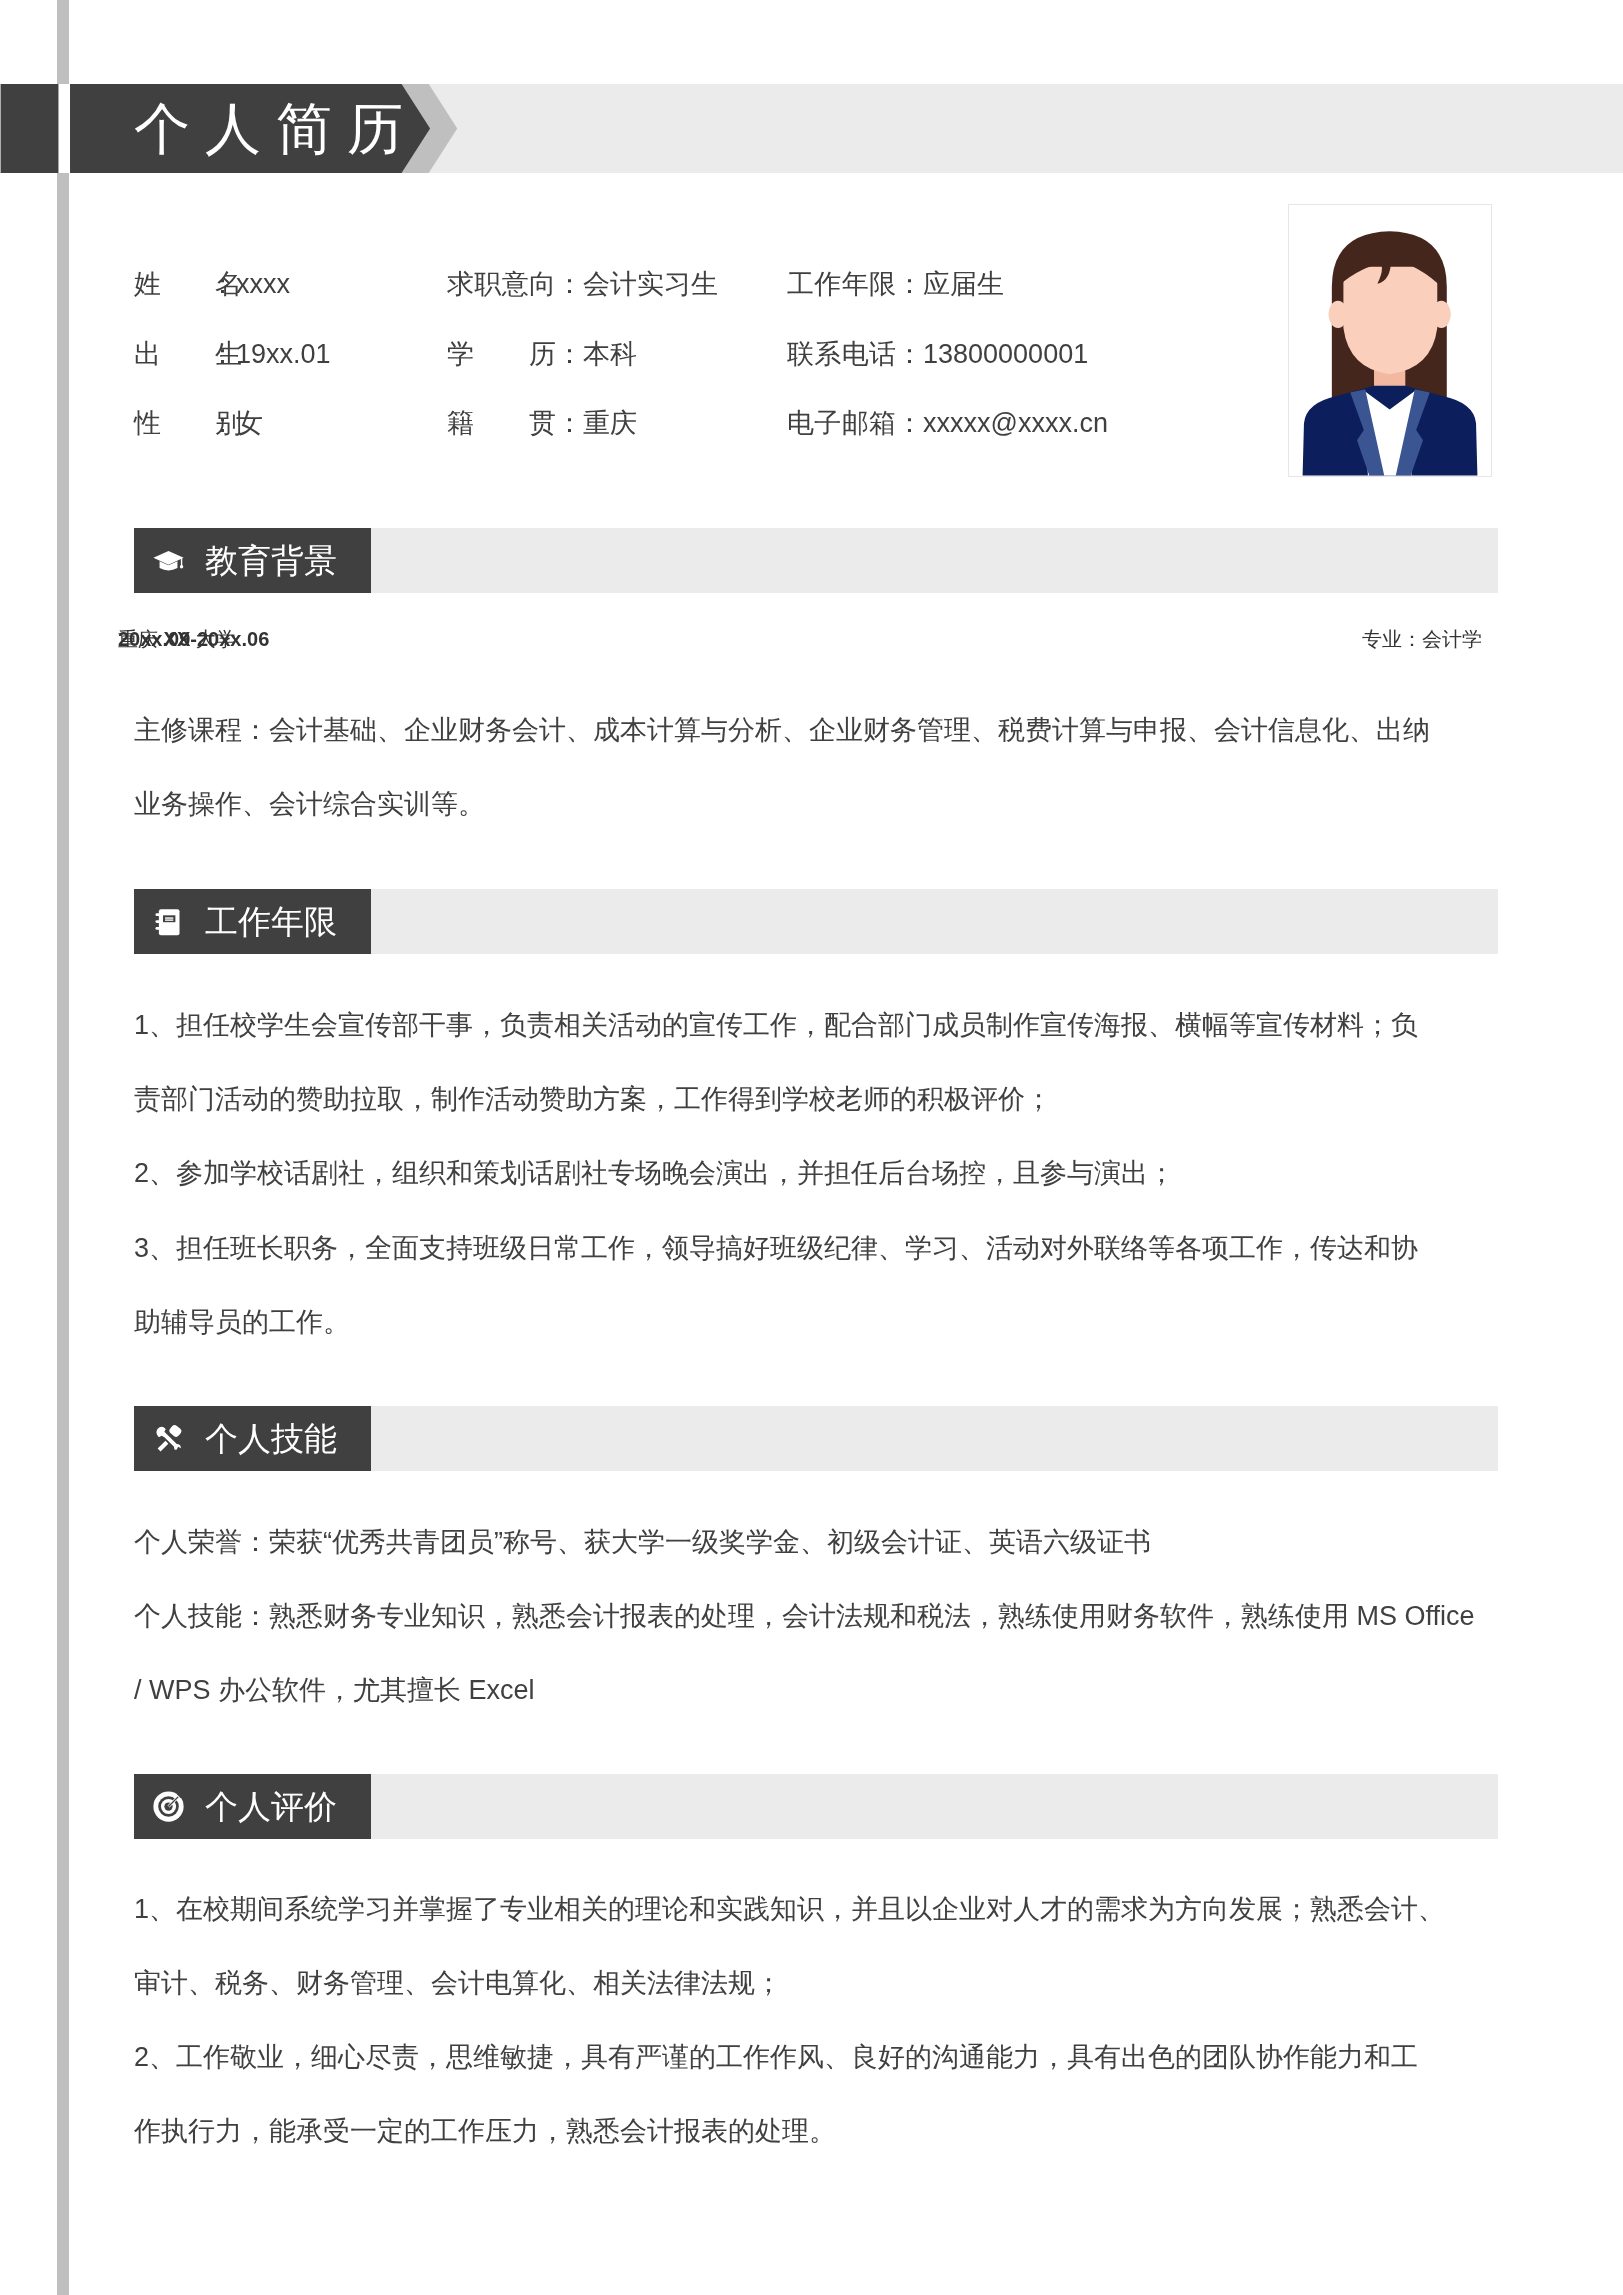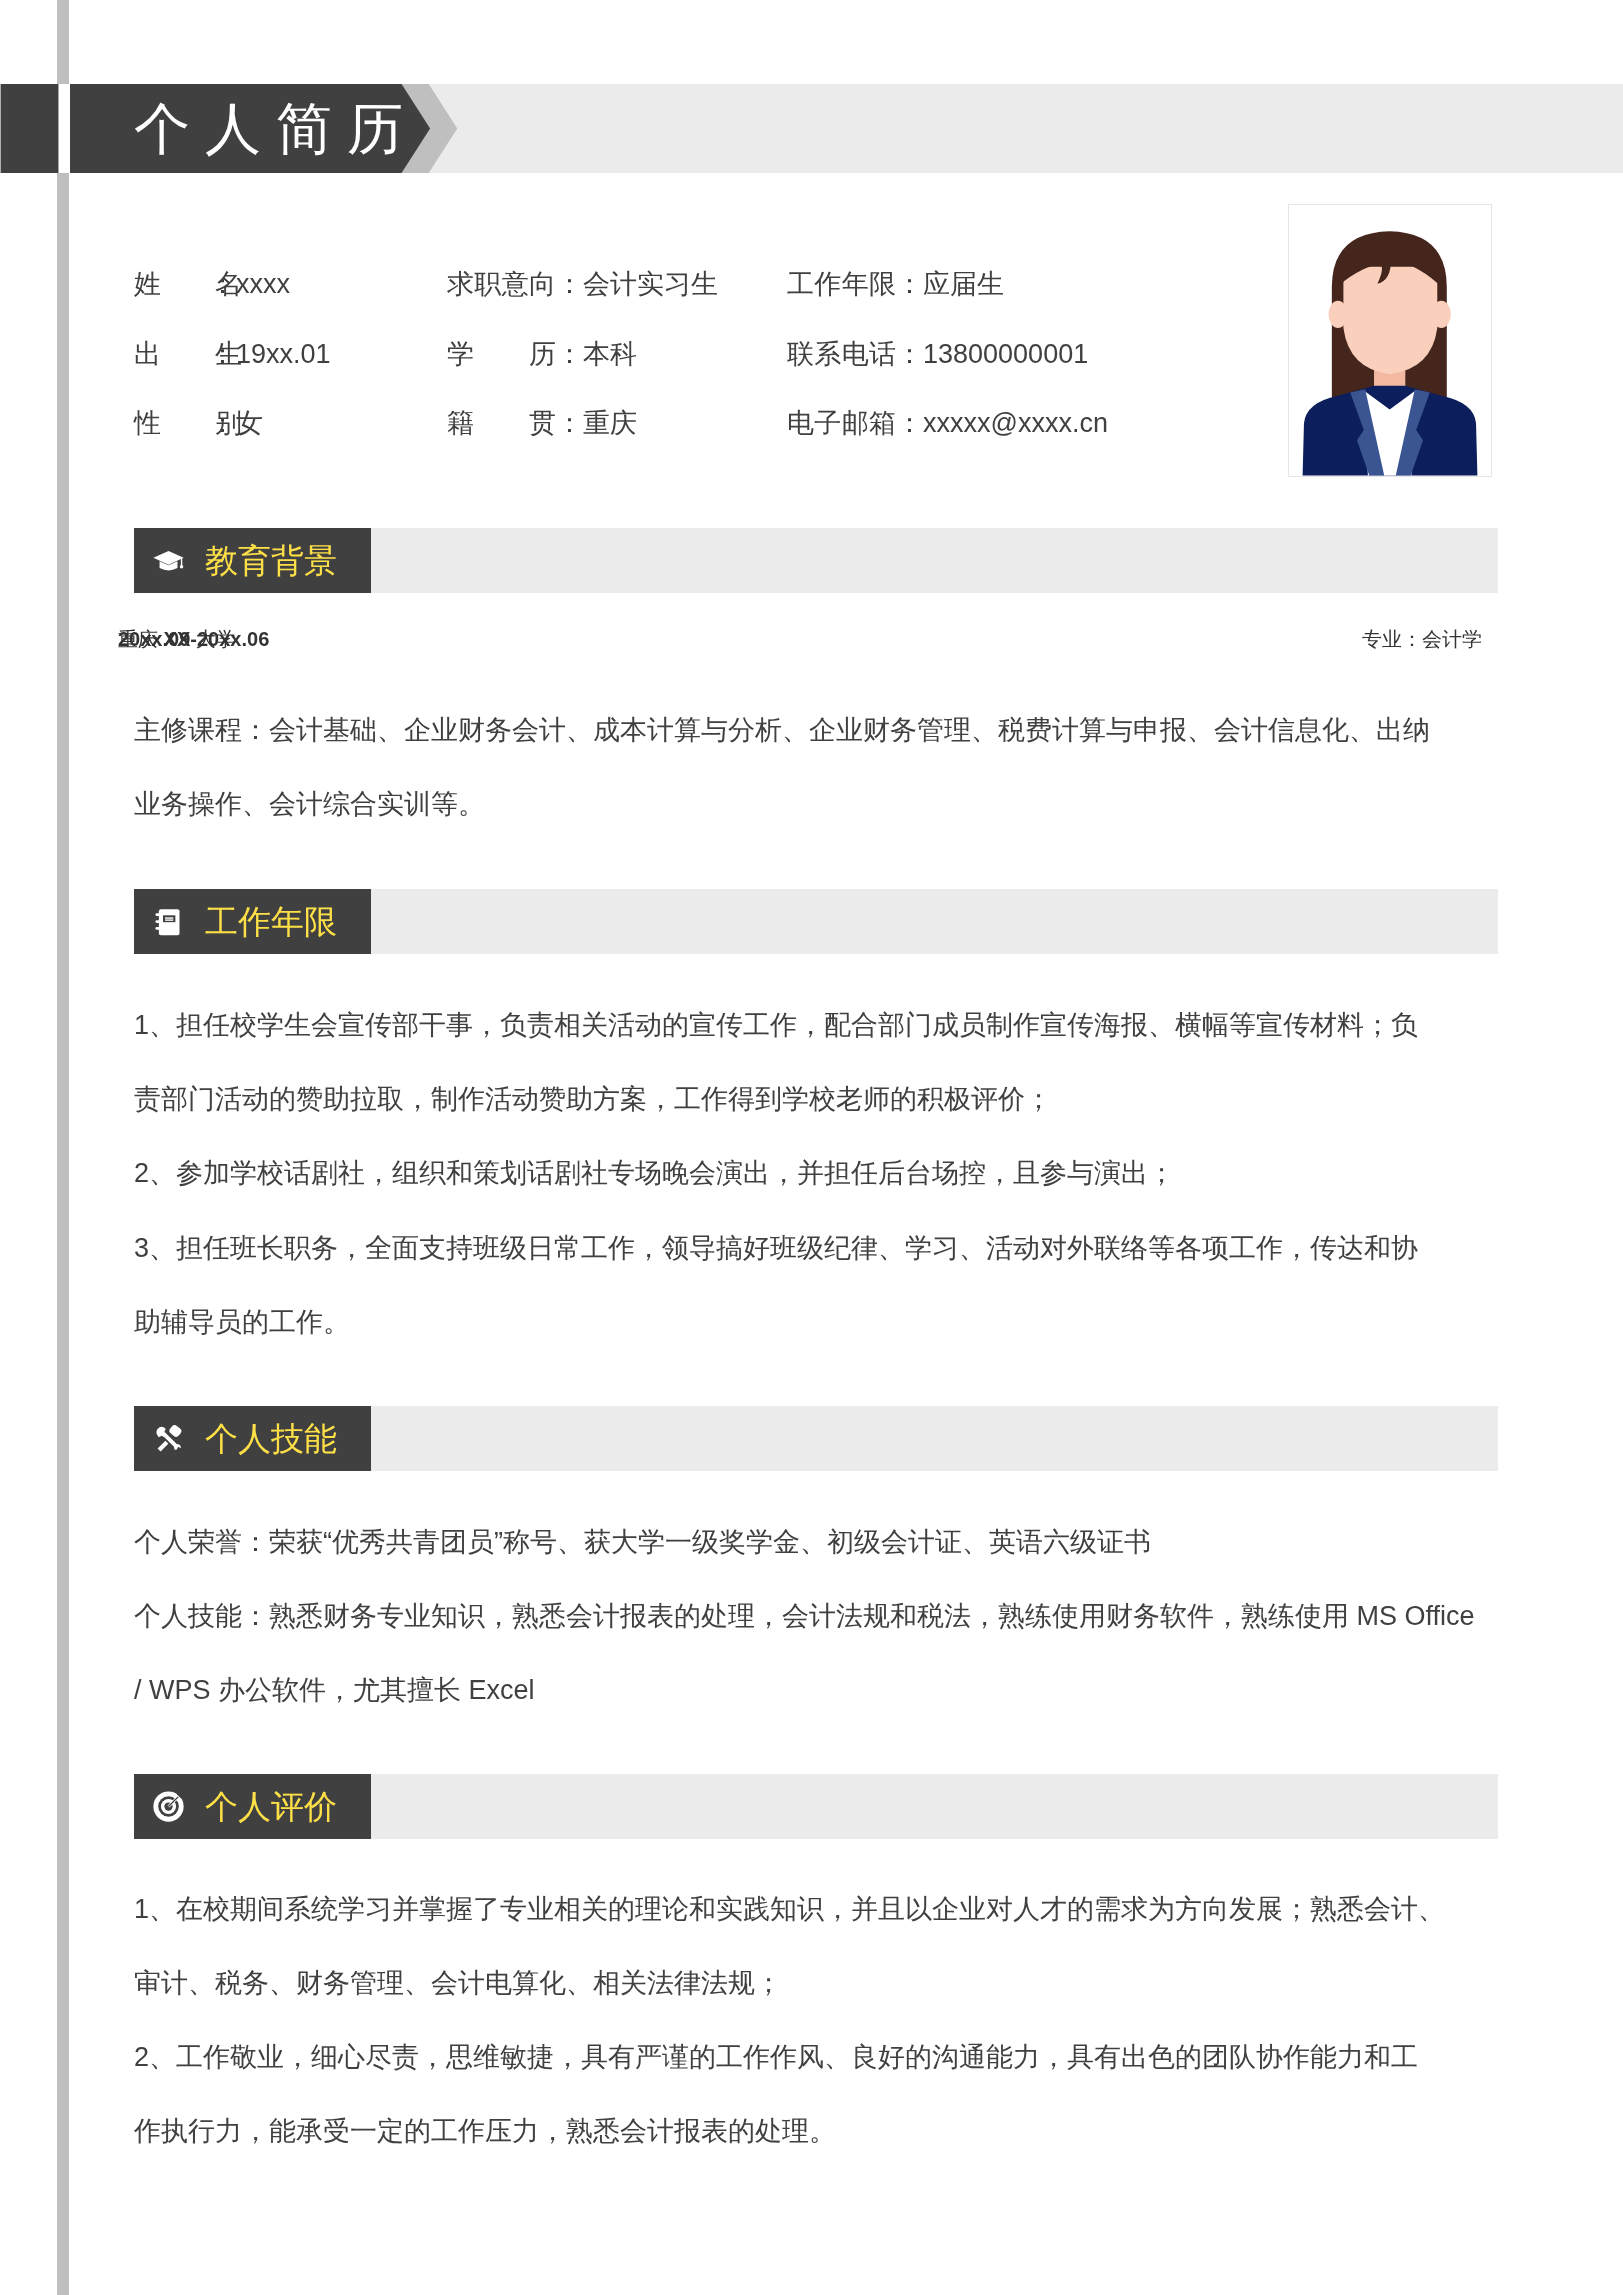"教育背景" .sec-title { color: #fde047 -> #ffffff }
